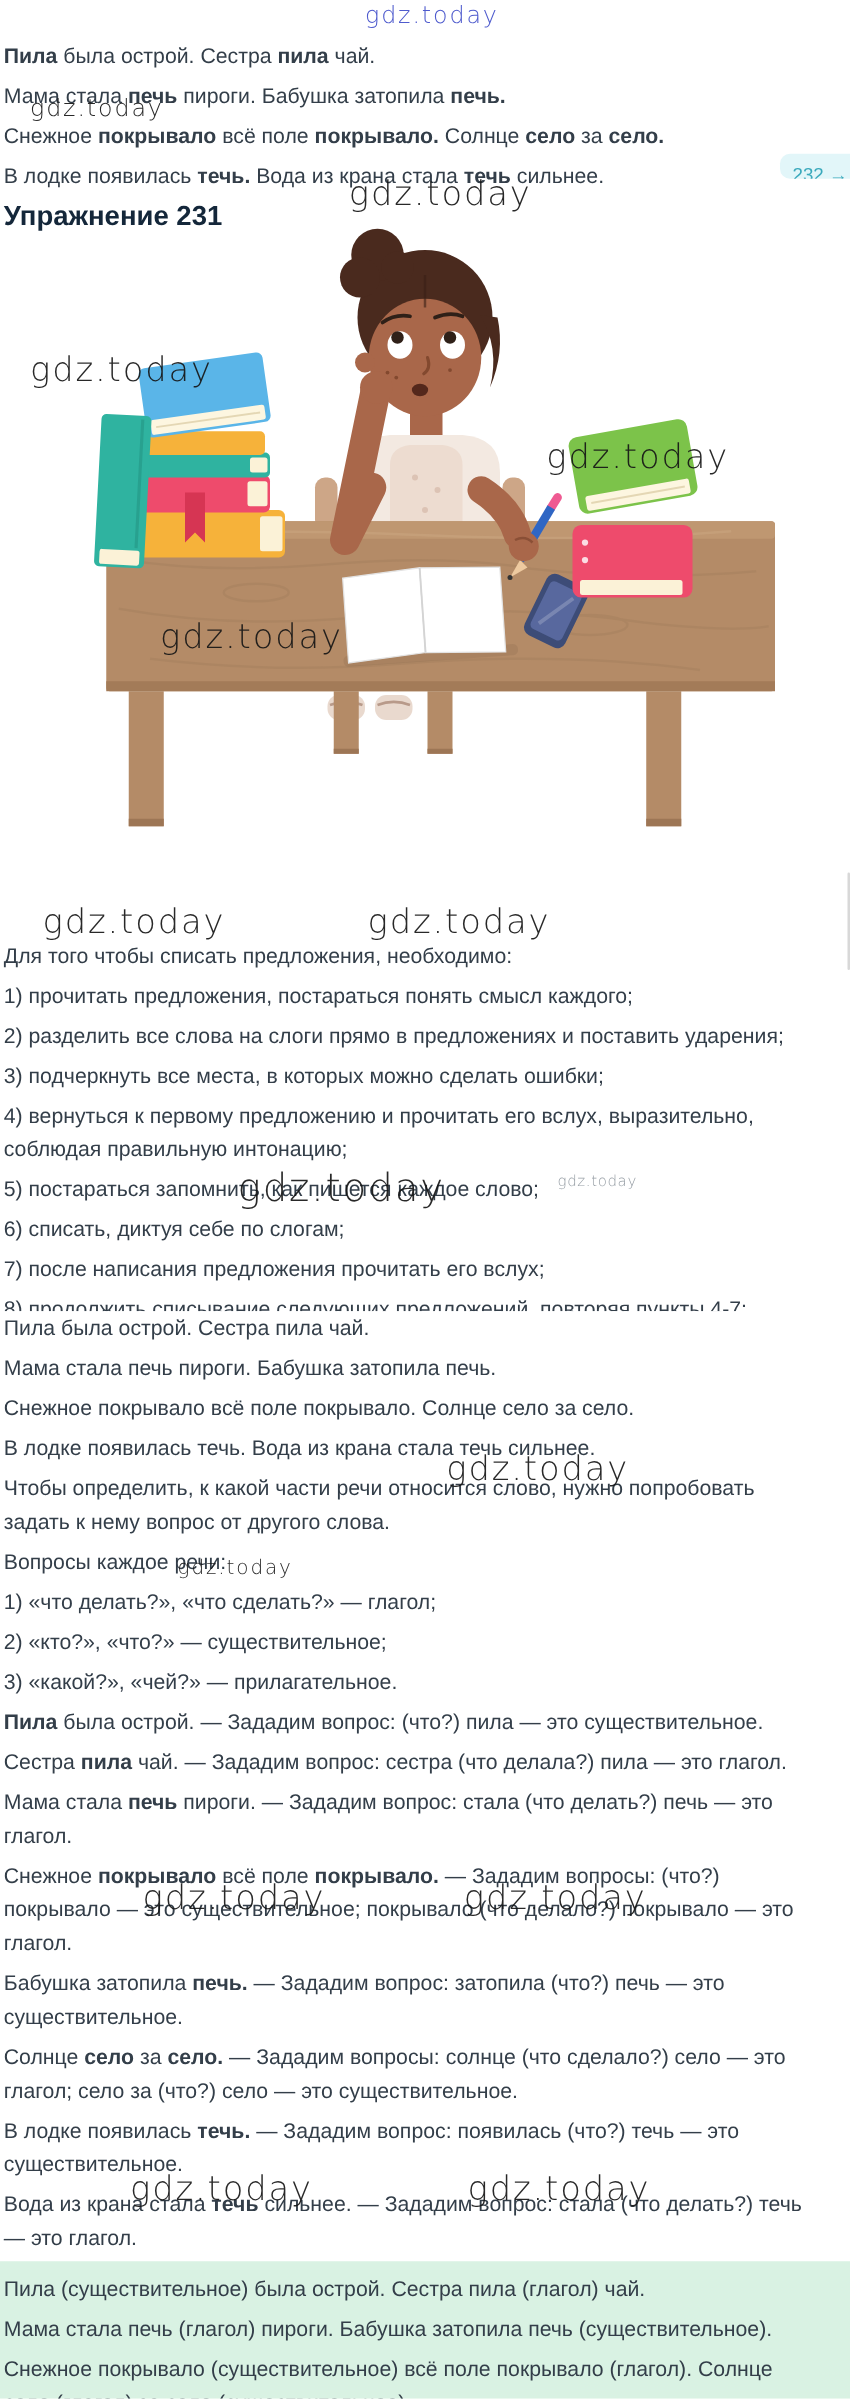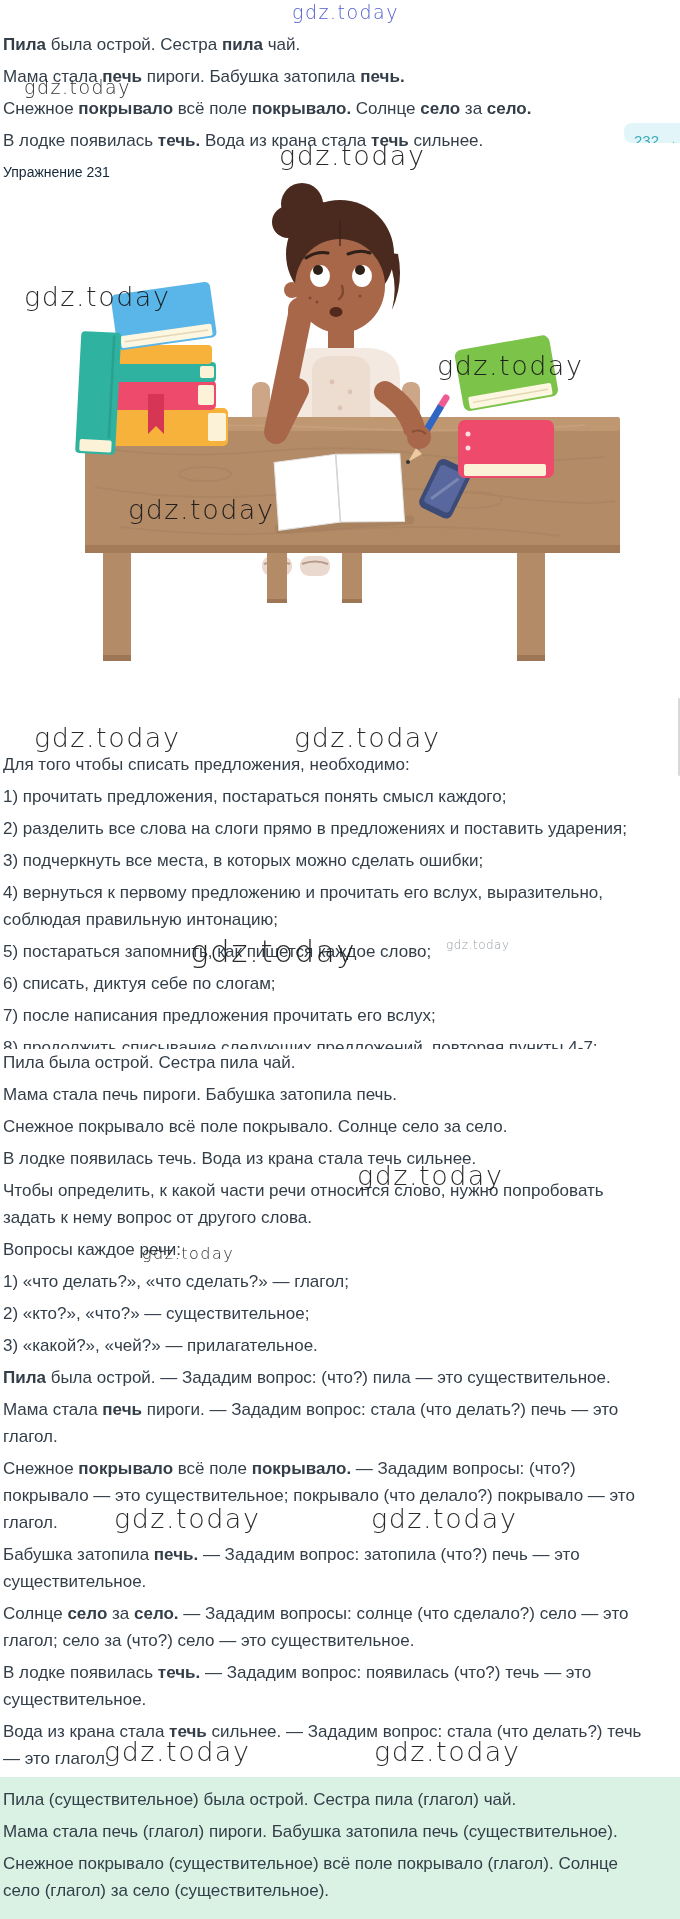"Упражнение 231" .title { font-size: 14px -> 22px; font-weight: normal -> bold }
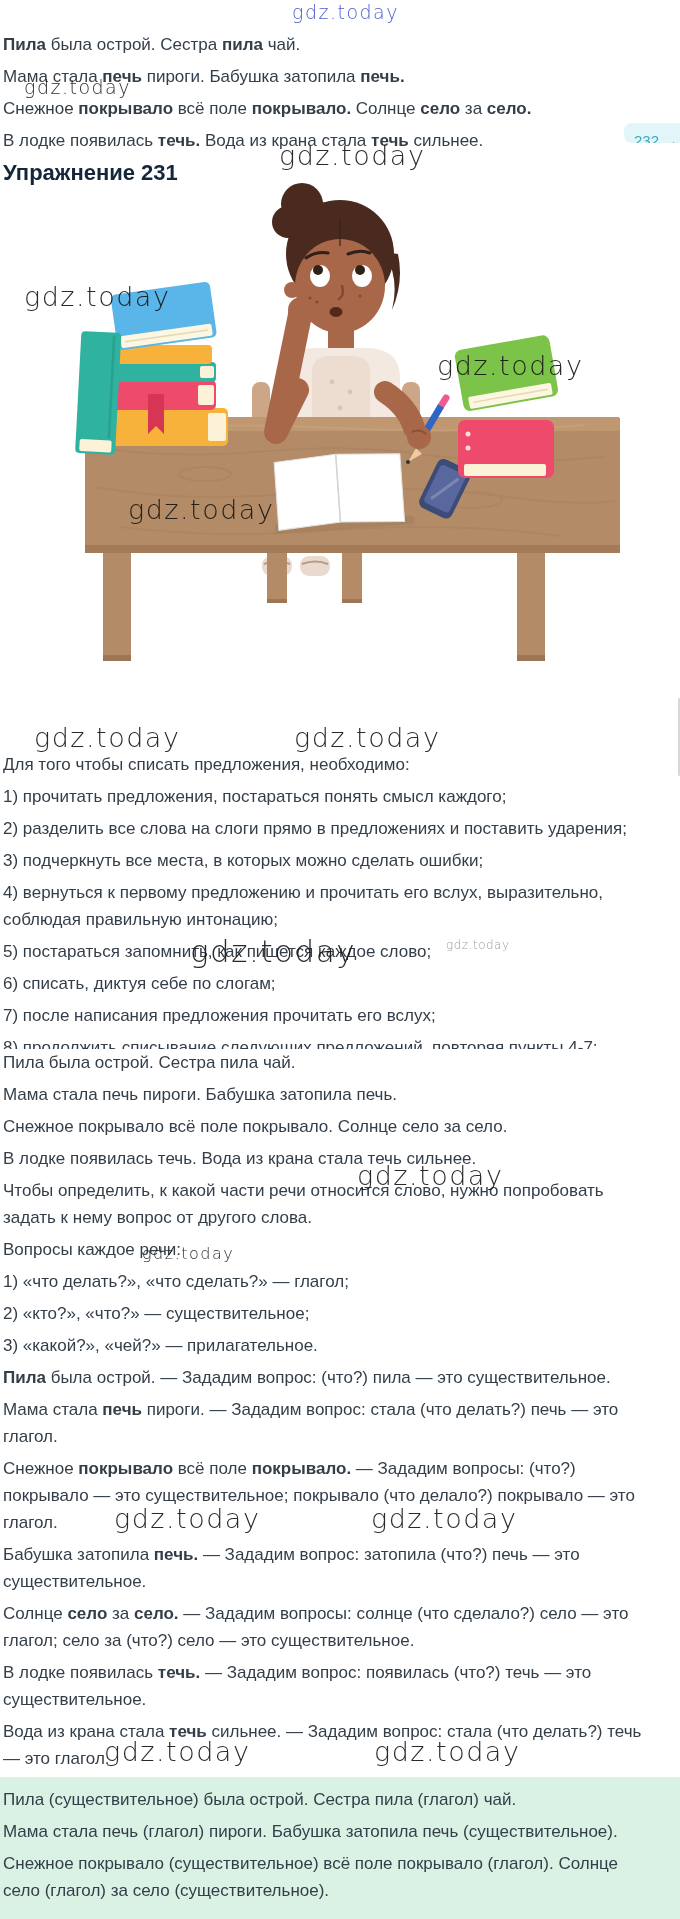"Сестра пила чай. — Зададим" p { html: none -> <p><span>Сестра </span><b>пила</b><span> чай. — Зададим вопрос: сестра (что делала?) пила — это глагол.</span></p> }
